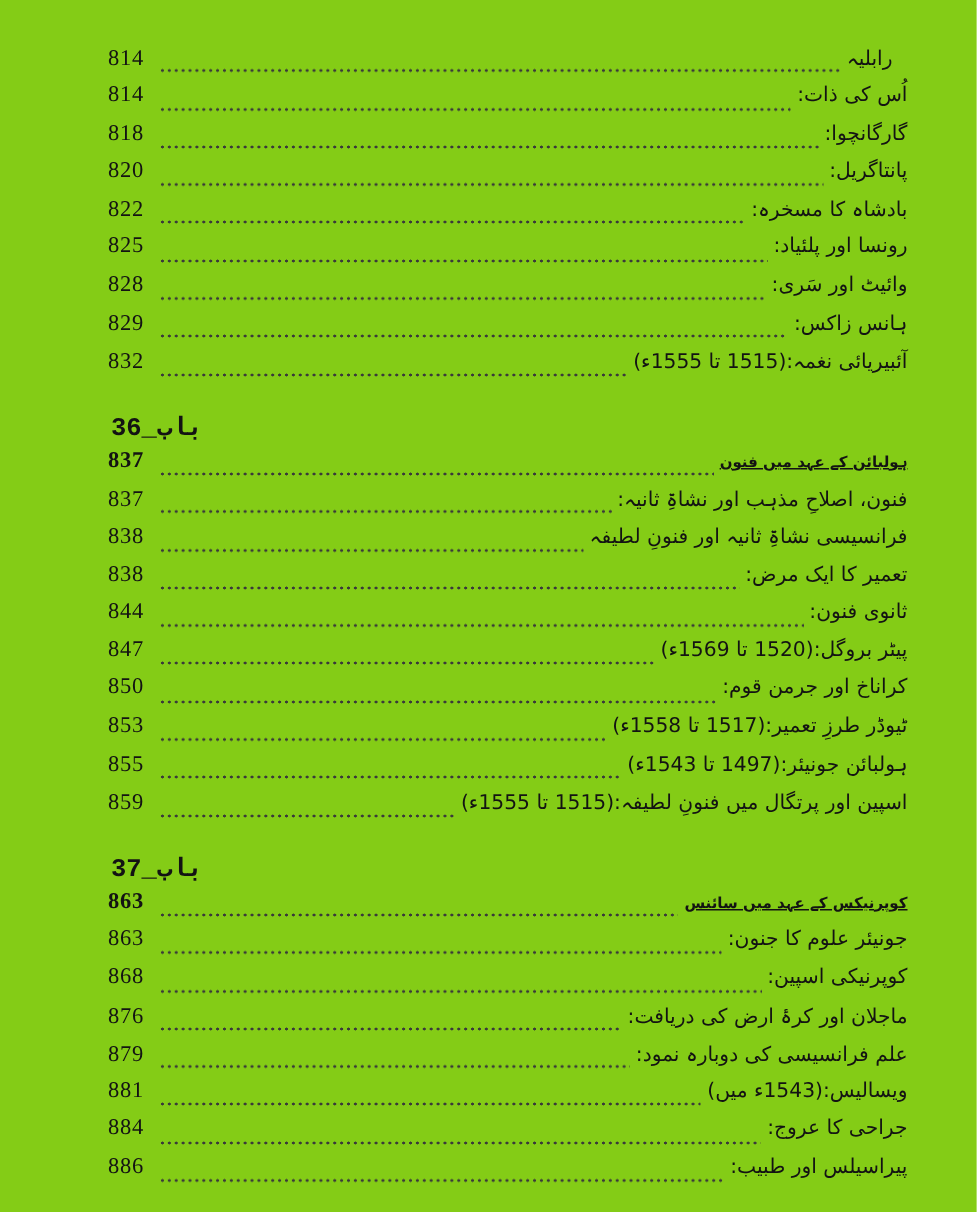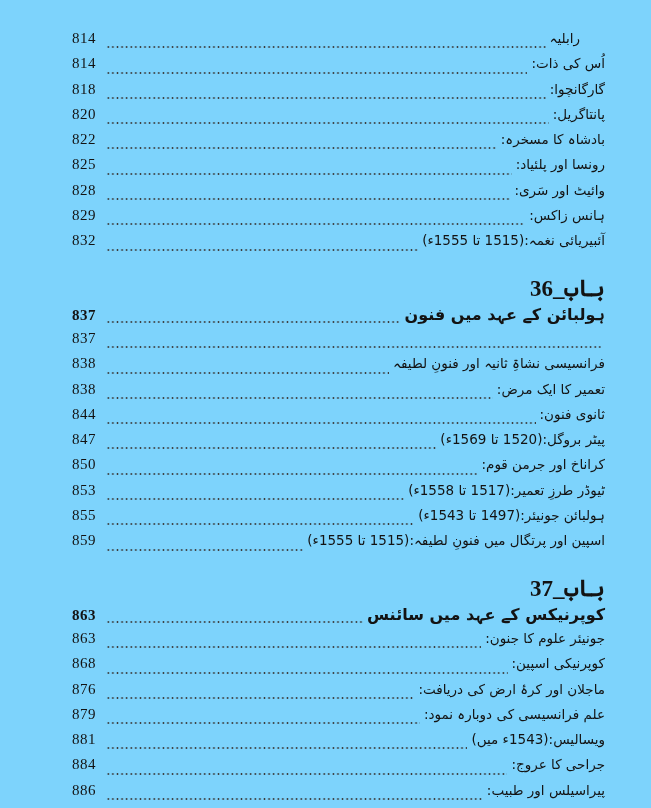"814" .page { background: #7dd3fc -> #84cc16 }
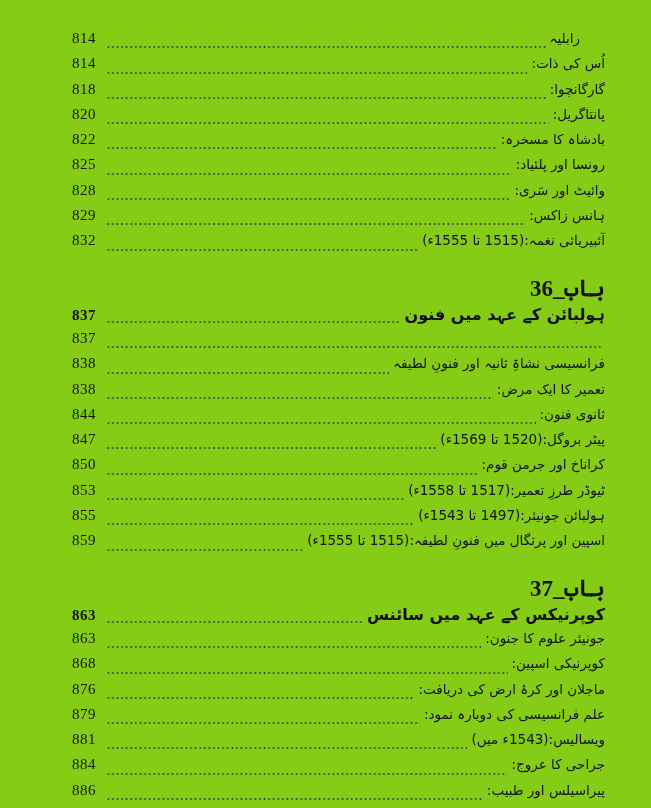"رابلیہ" .row.indent-1 .title { margin-right: 25px -> 10px }
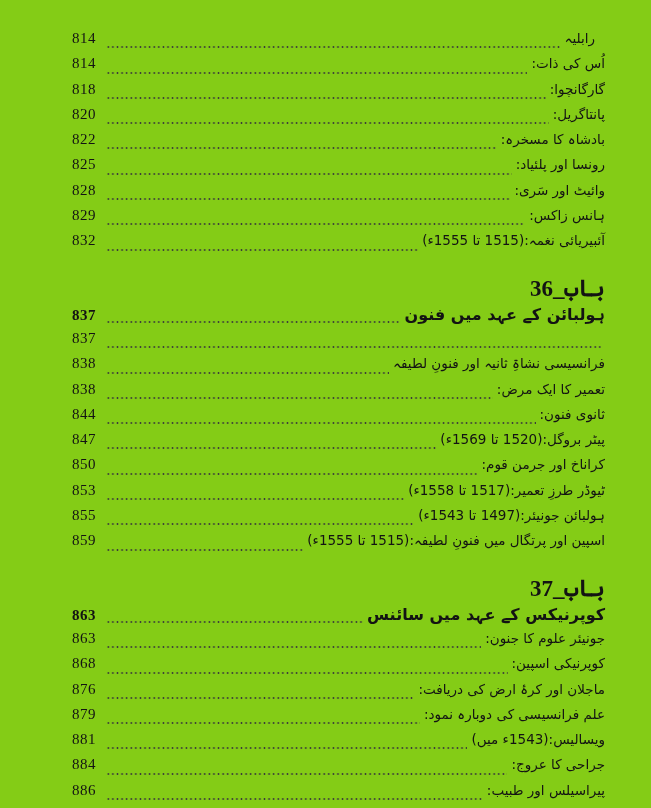"باب_36" .chapter-head { font-family: Liberation Serif, serif -> Liberation Mono, monospace; font-size: 23px -> 17px; text-align: right -> left }
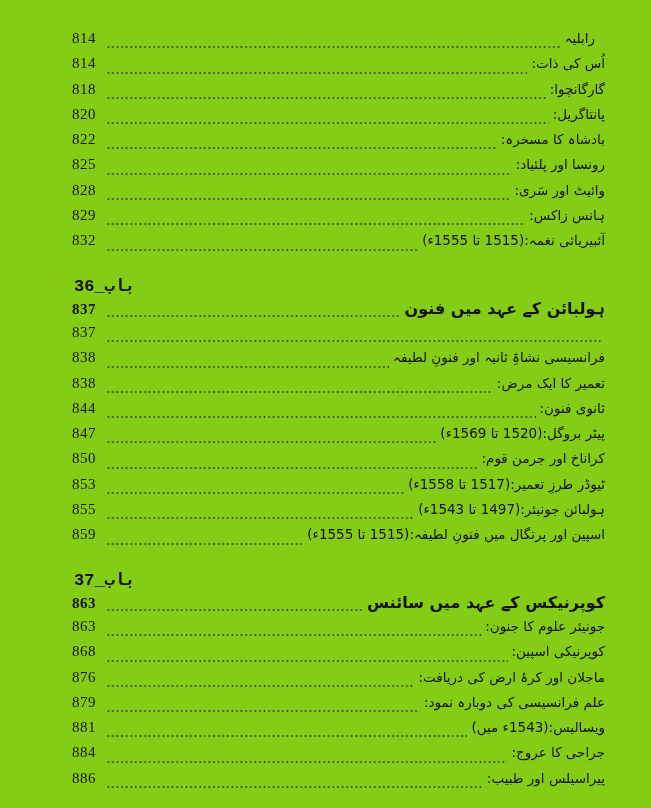"ہولبائن کے عہد میں فنون" .row.bold .title { font-size: 16px -> 10px; text-decoration: none -> underline }
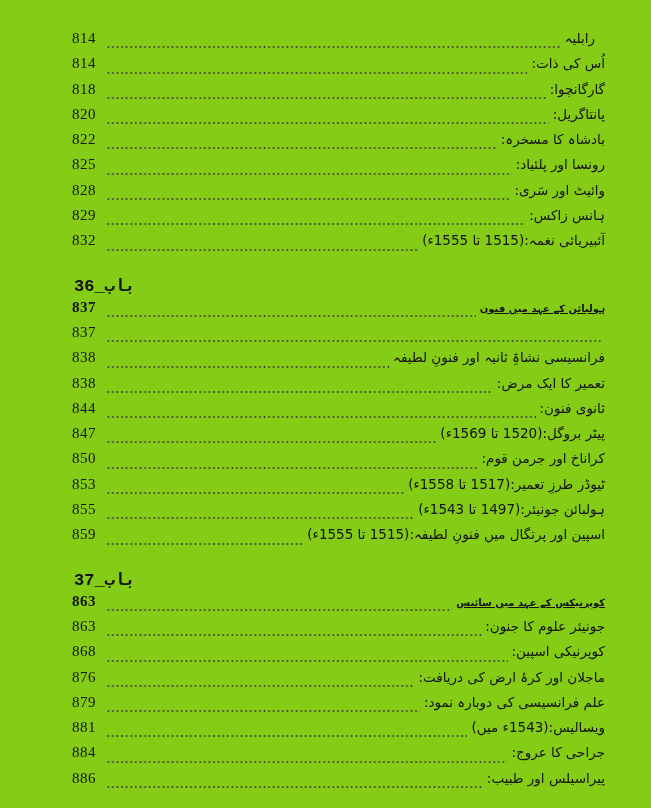"فنون، اصلاحِ مذہب اور نشاۃِ" span.title { html: none -> <span>فنون، اصلاحِ مذہب اور نشاۃِ ثانیہ:</span> }
